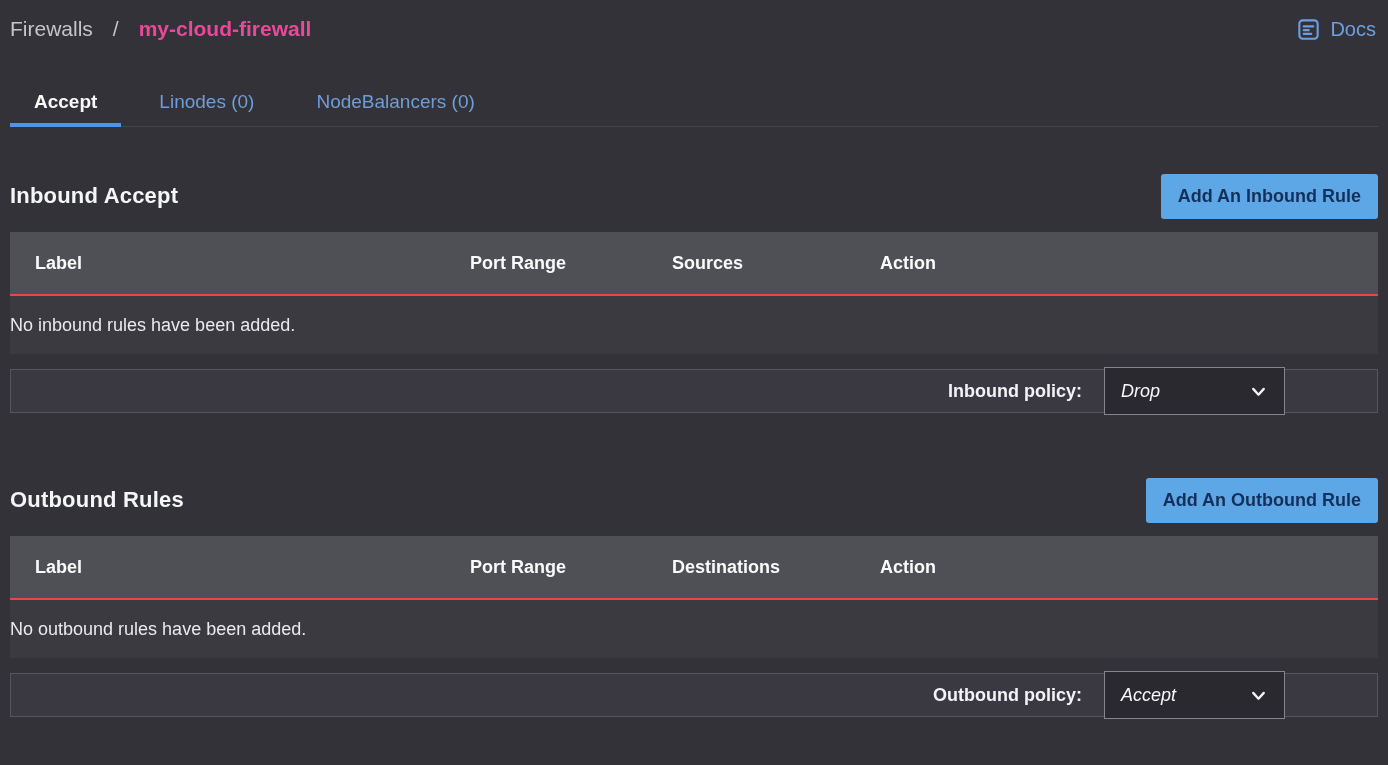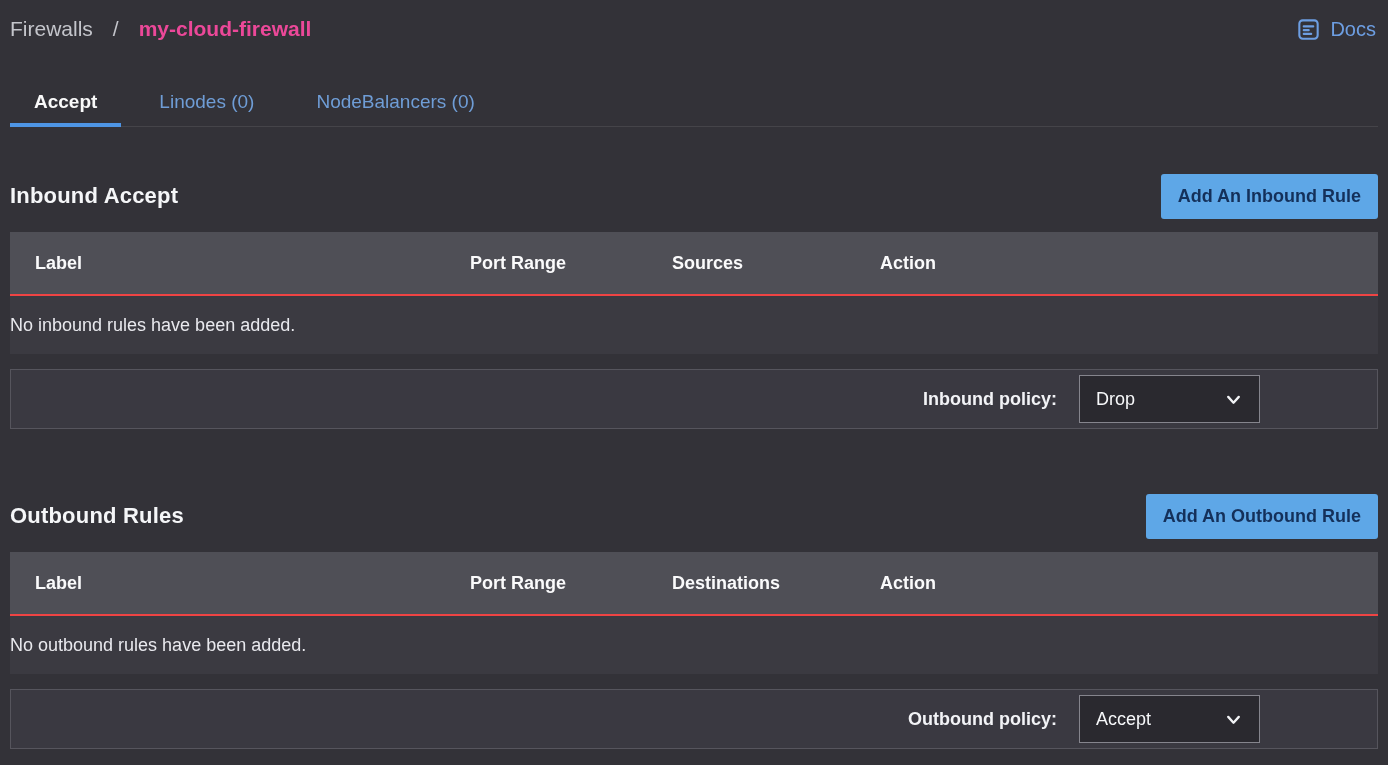"Inbound policy:" .policy-row { height: 60px -> 44px; padding-right: 117px -> 92px }
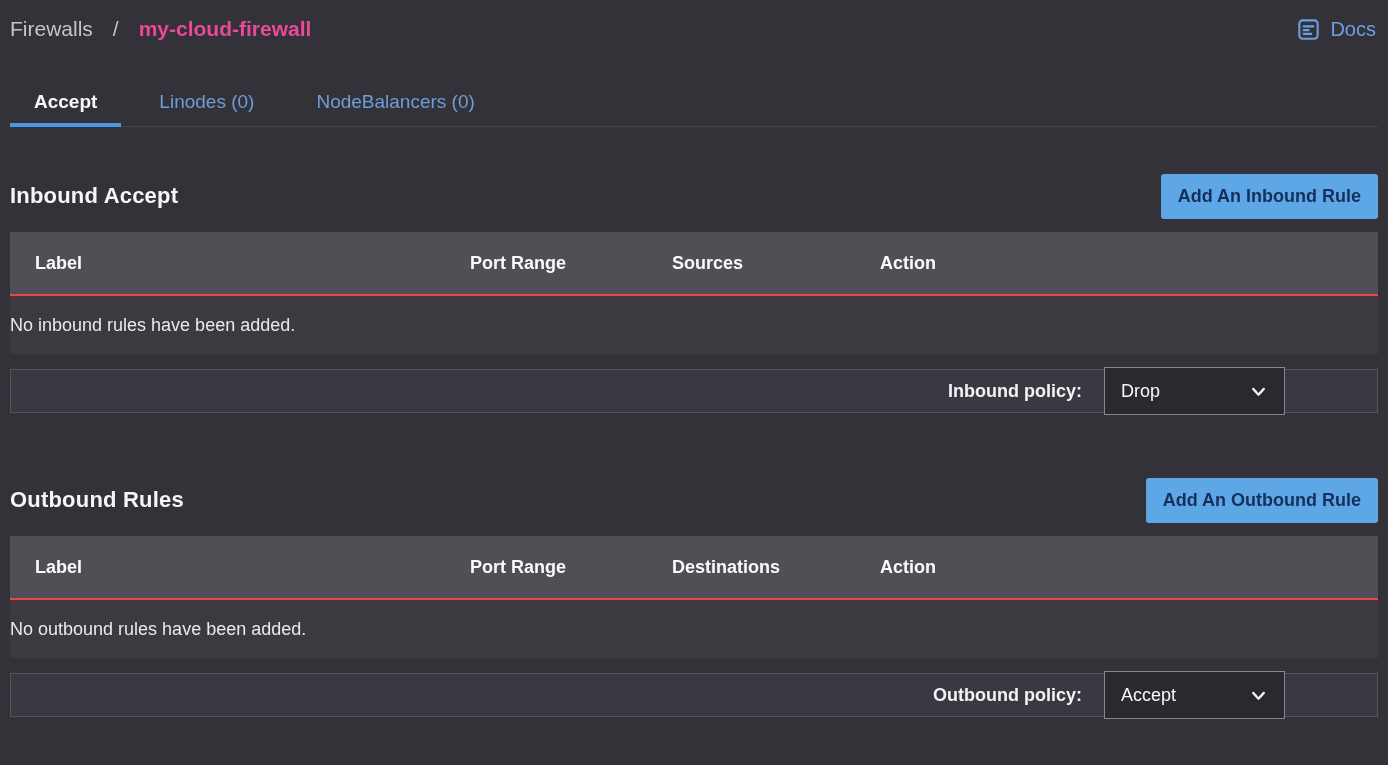"Drop" .policy-select { font-style: none -> italic }
